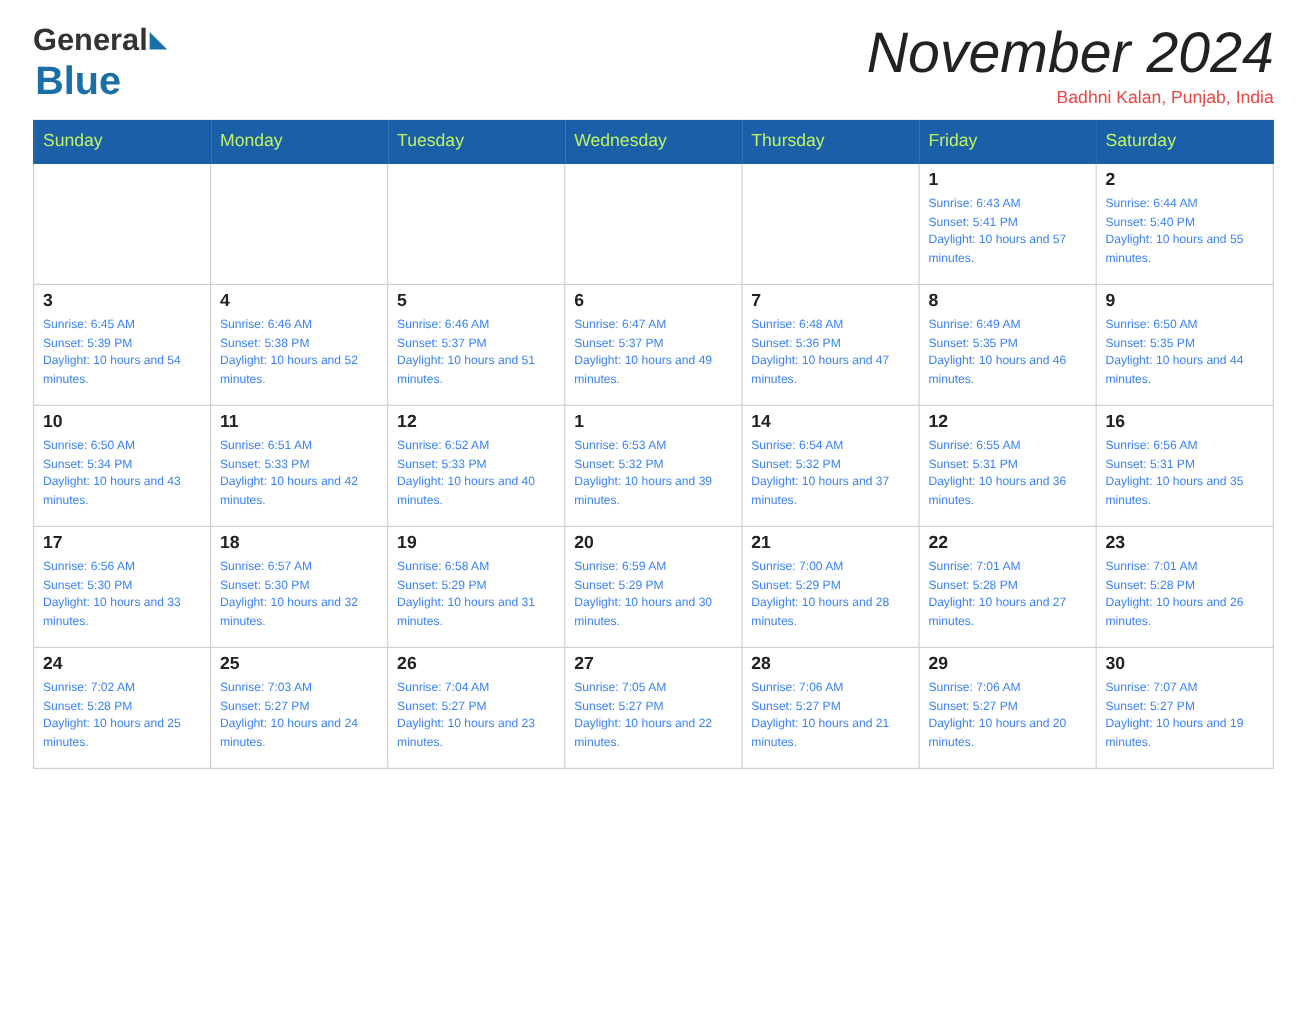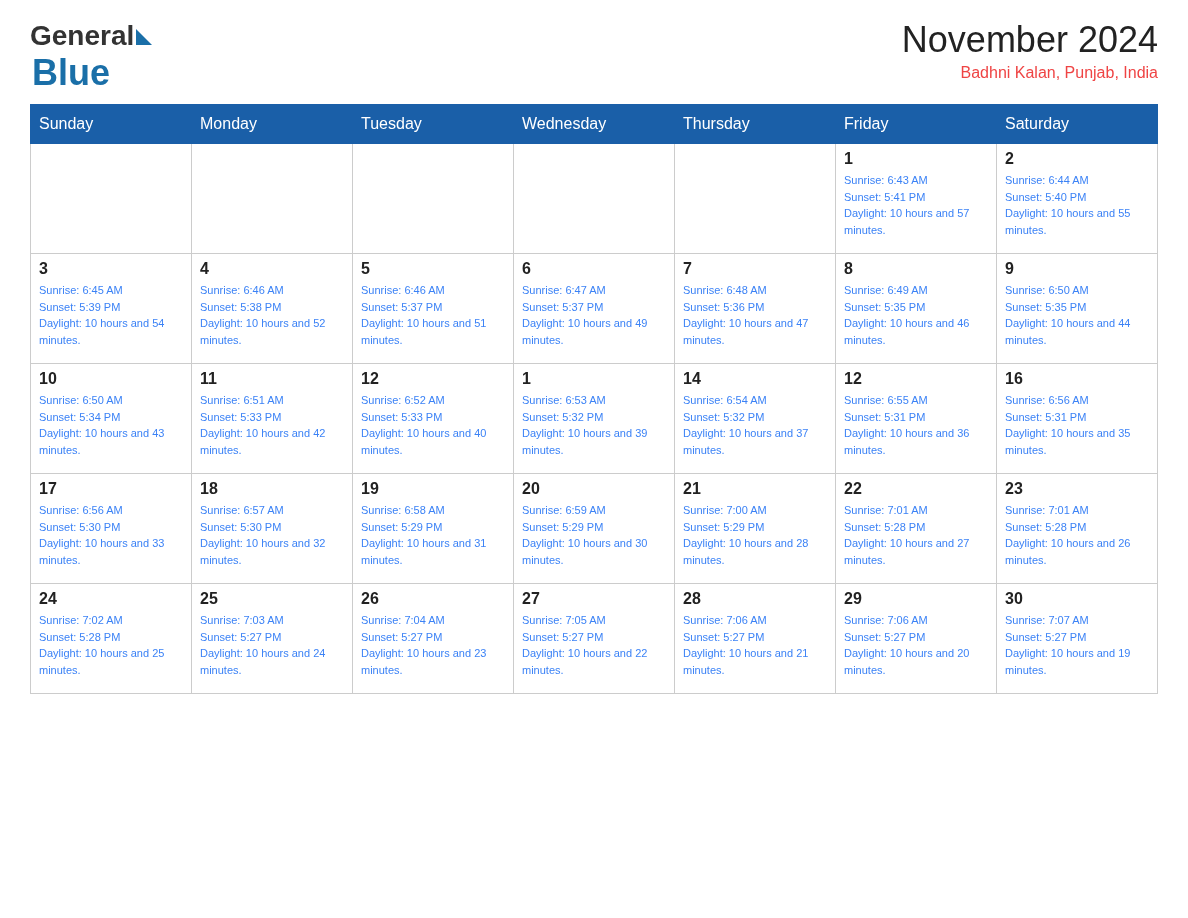"November 2024" .month-title { font-size: 36px -> 52px; font-style: none -> italic }
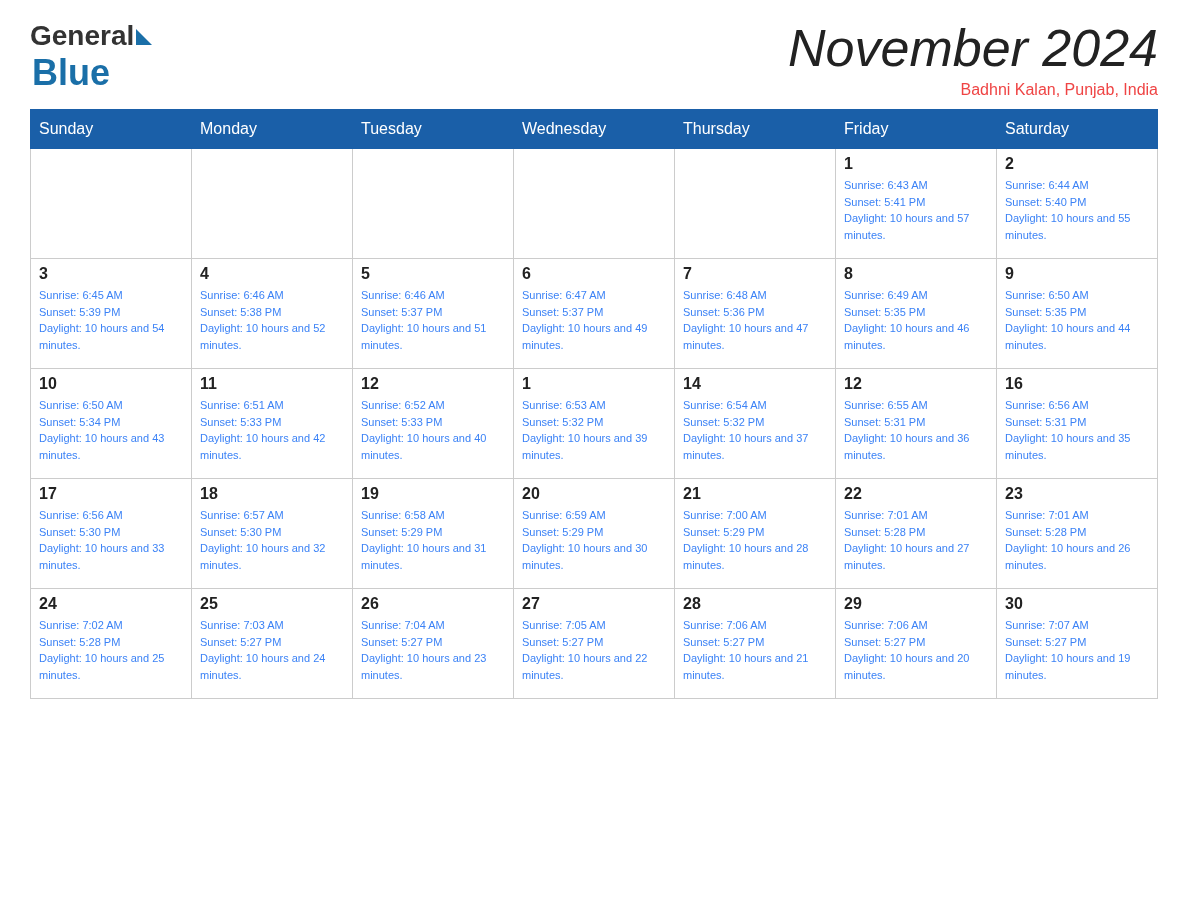"Sunday" .calendar-table th { color: #ffffff -> #bef264 }
